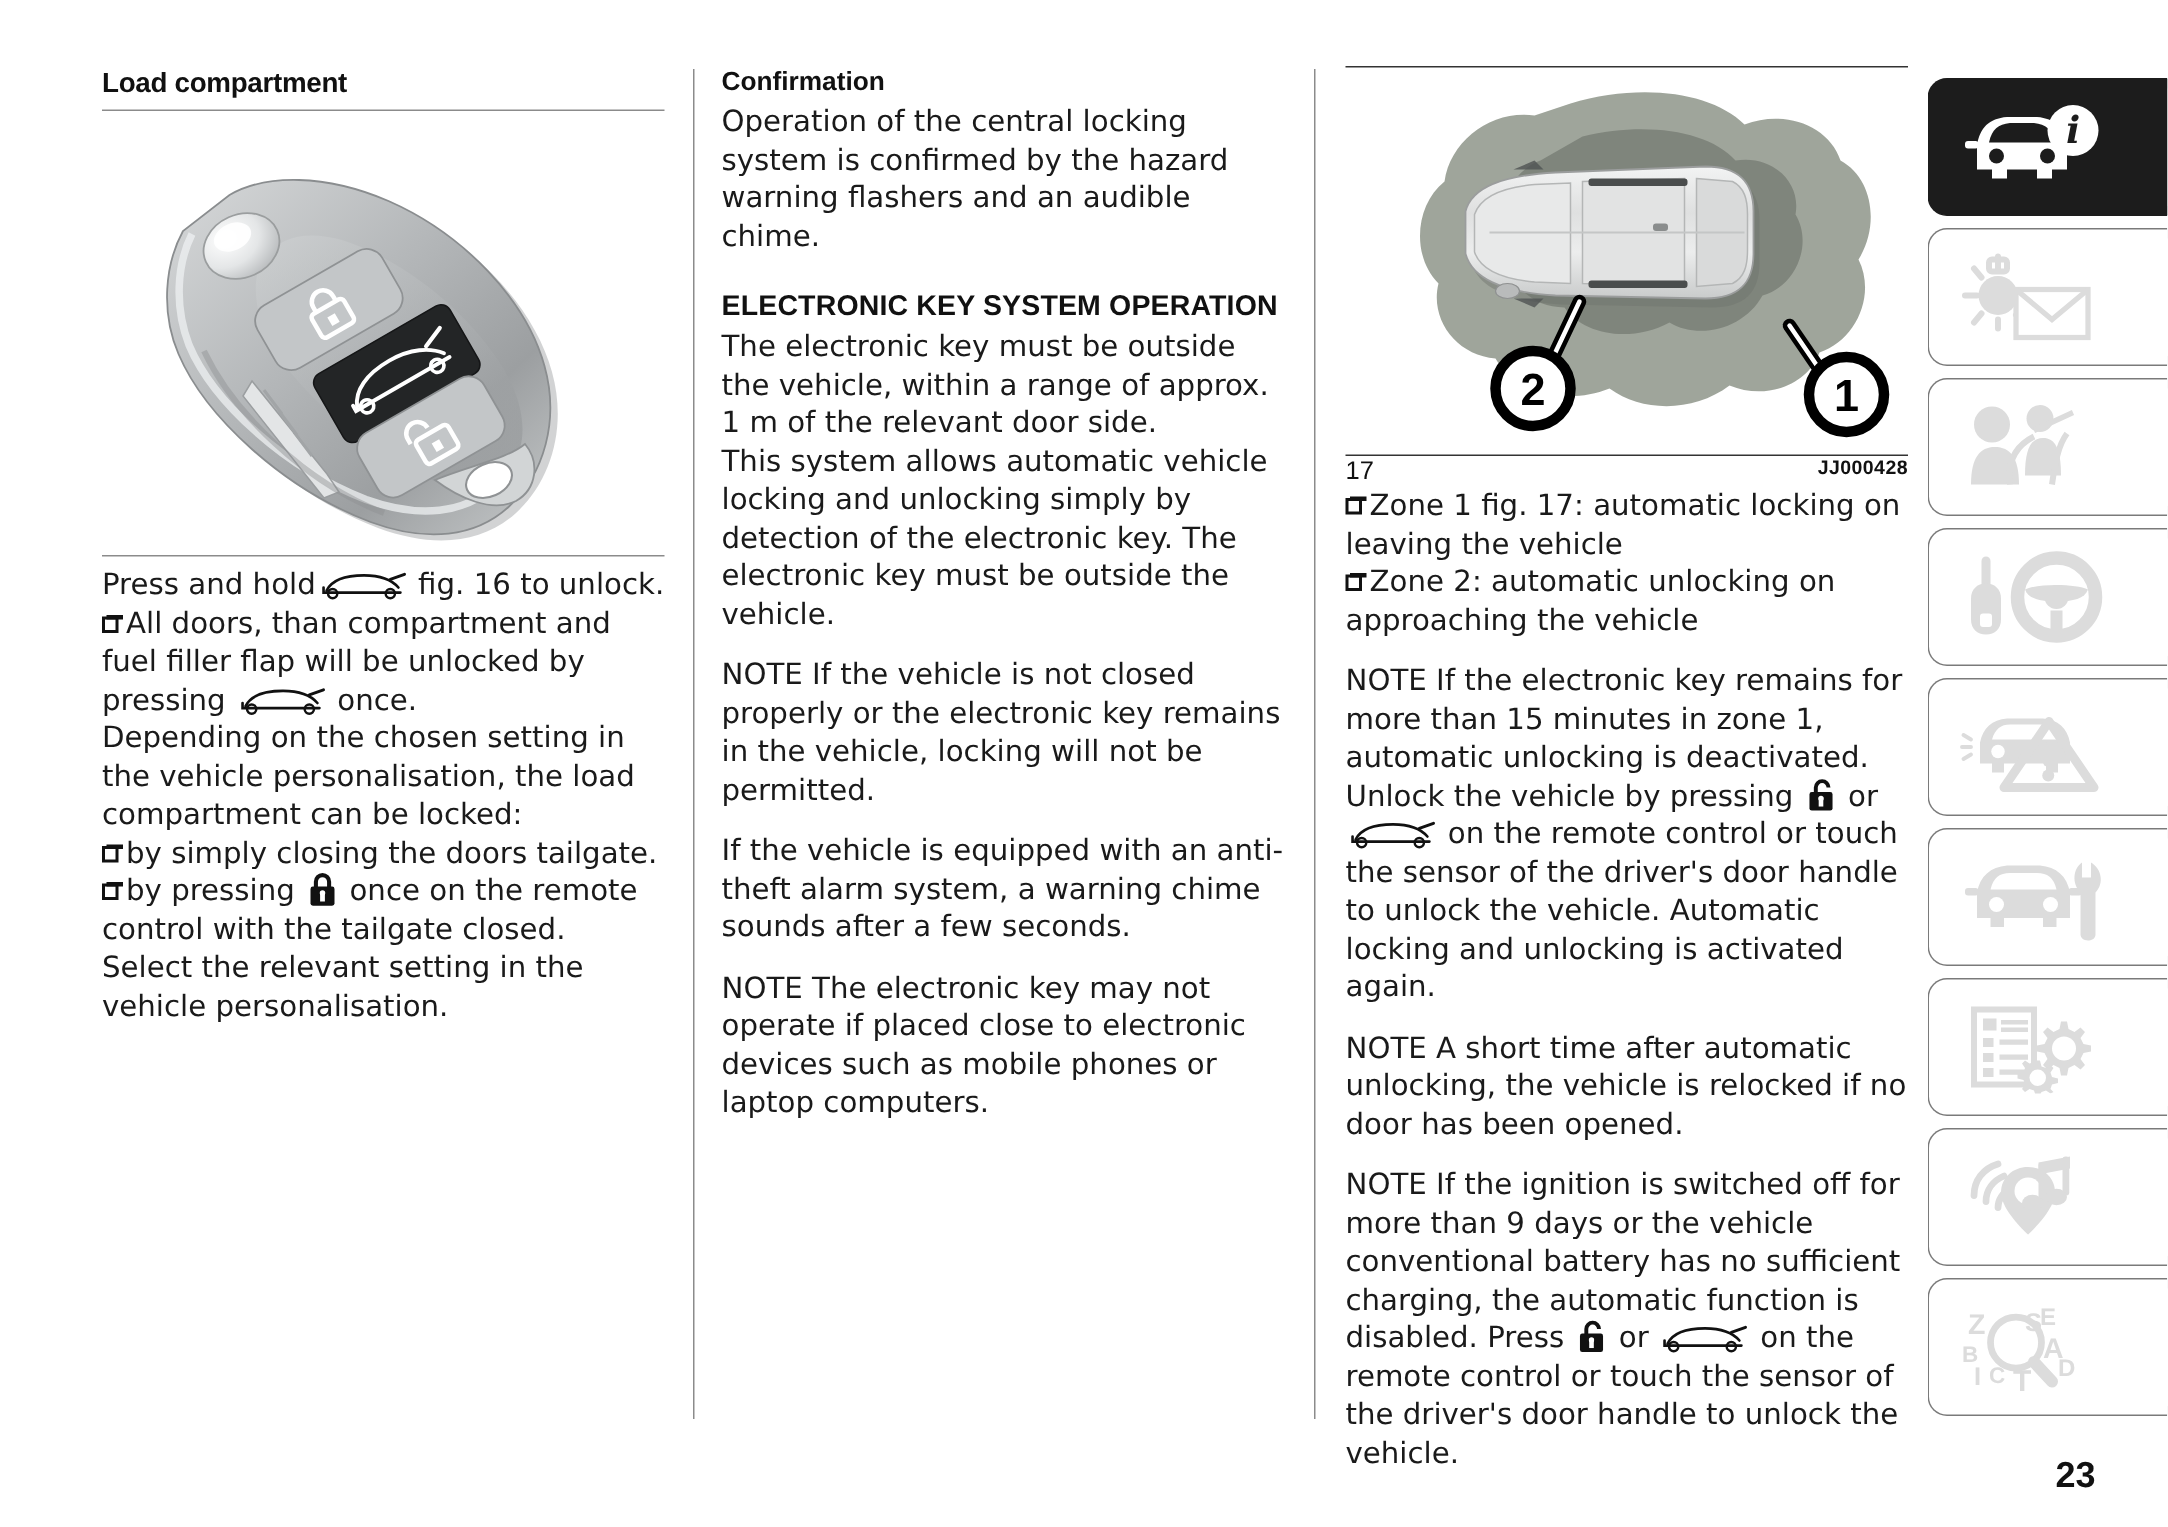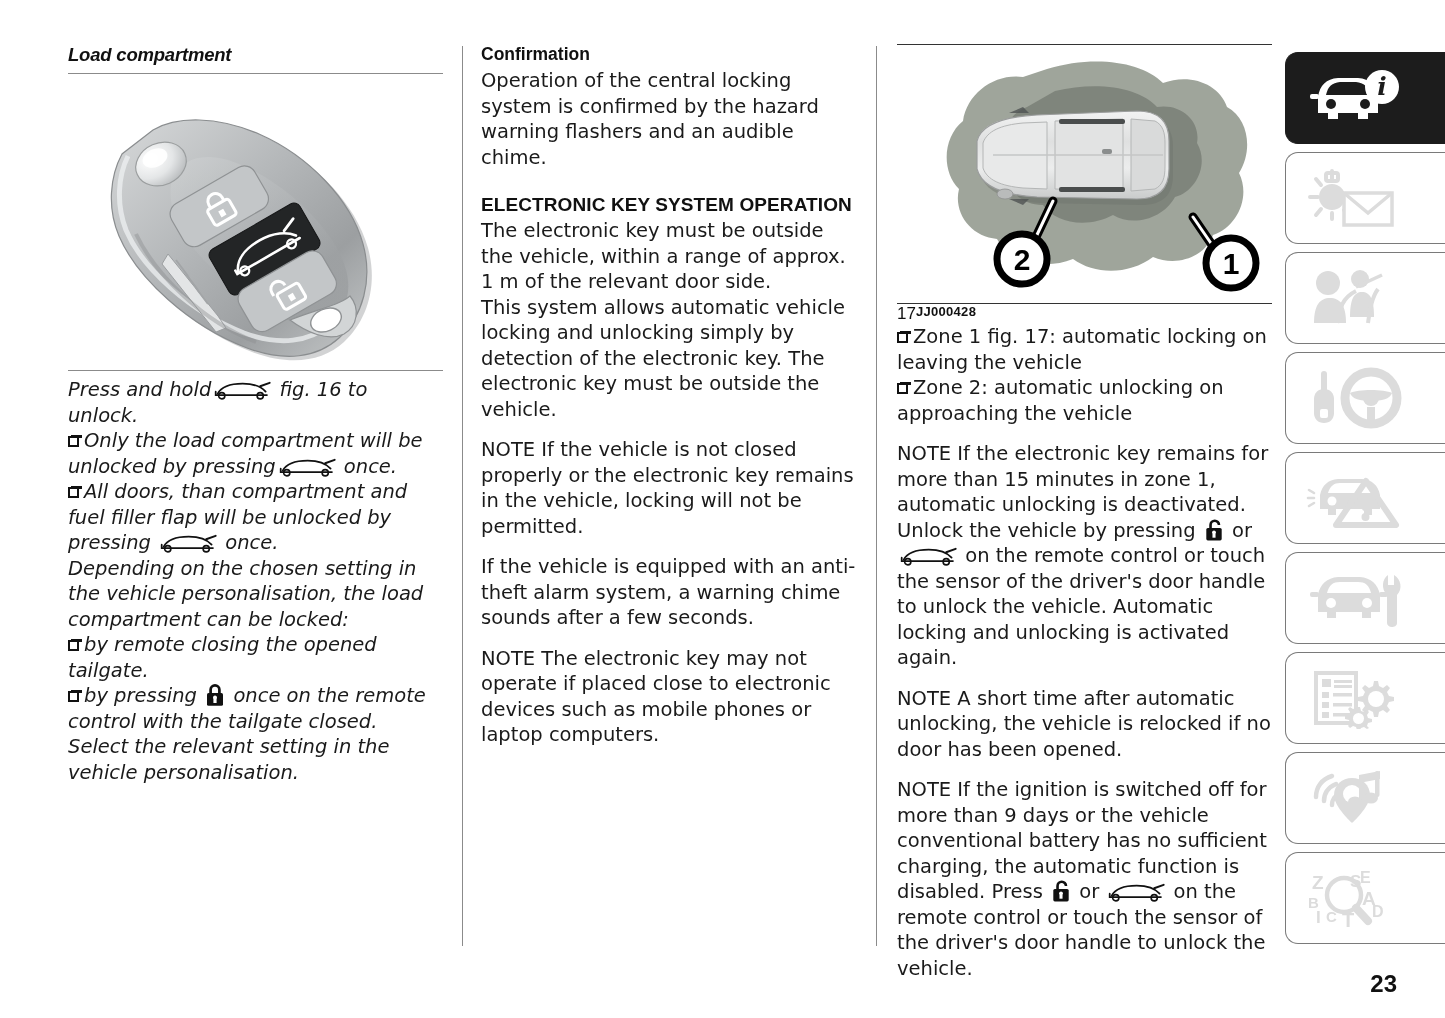"Load compartment" .col-1 { font-style: italic -> none }
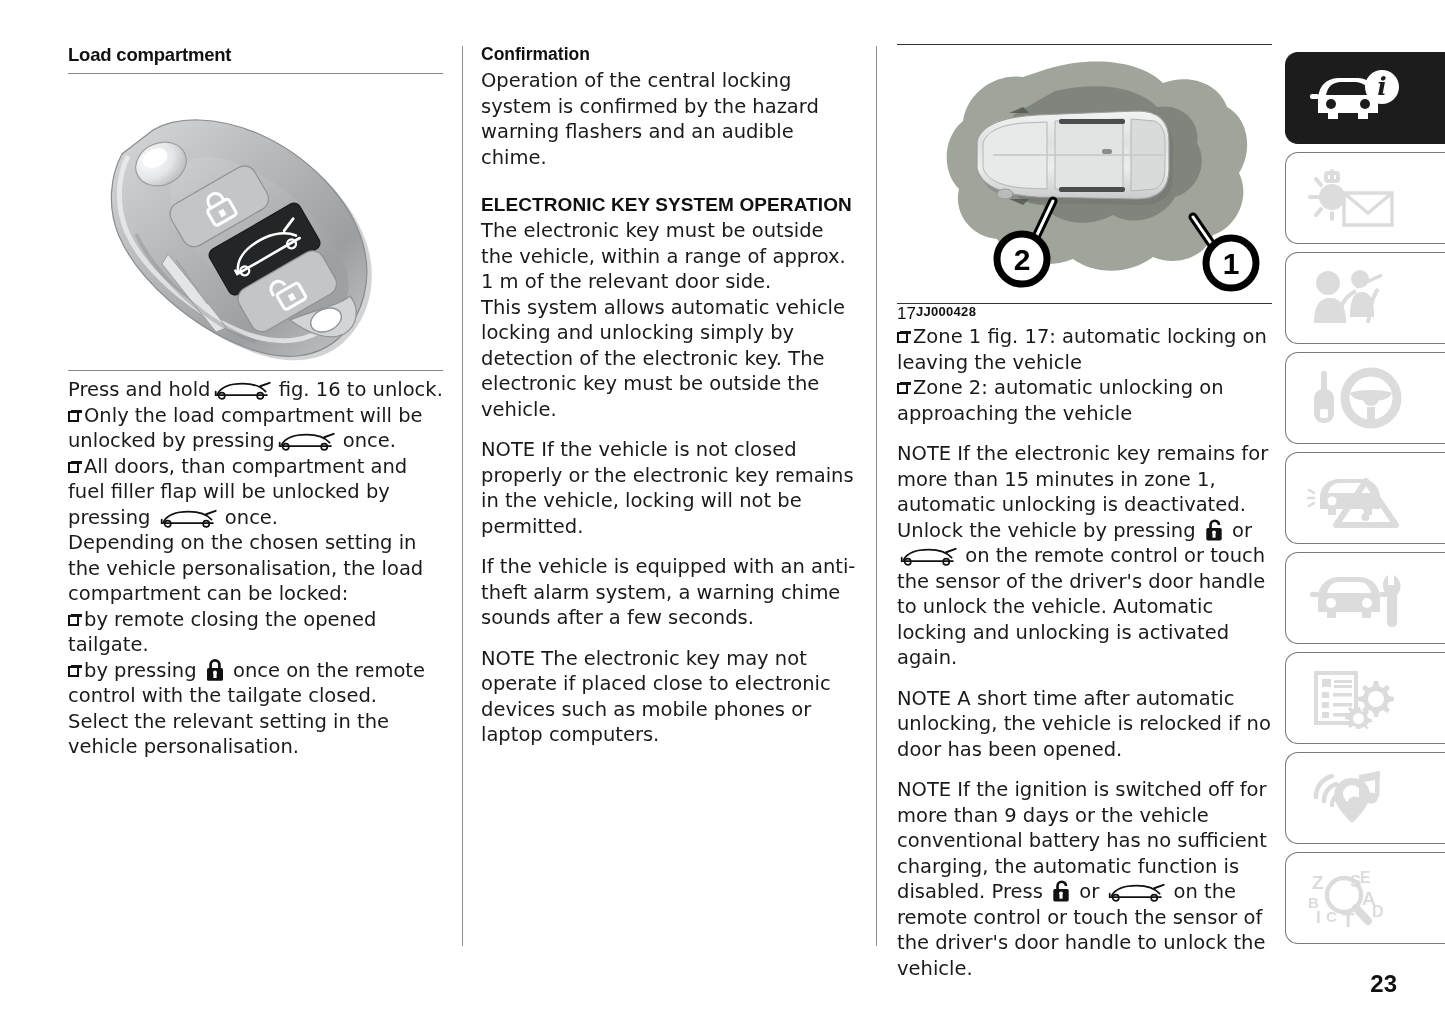"17" .figcap { justify-content: none -> space-between }
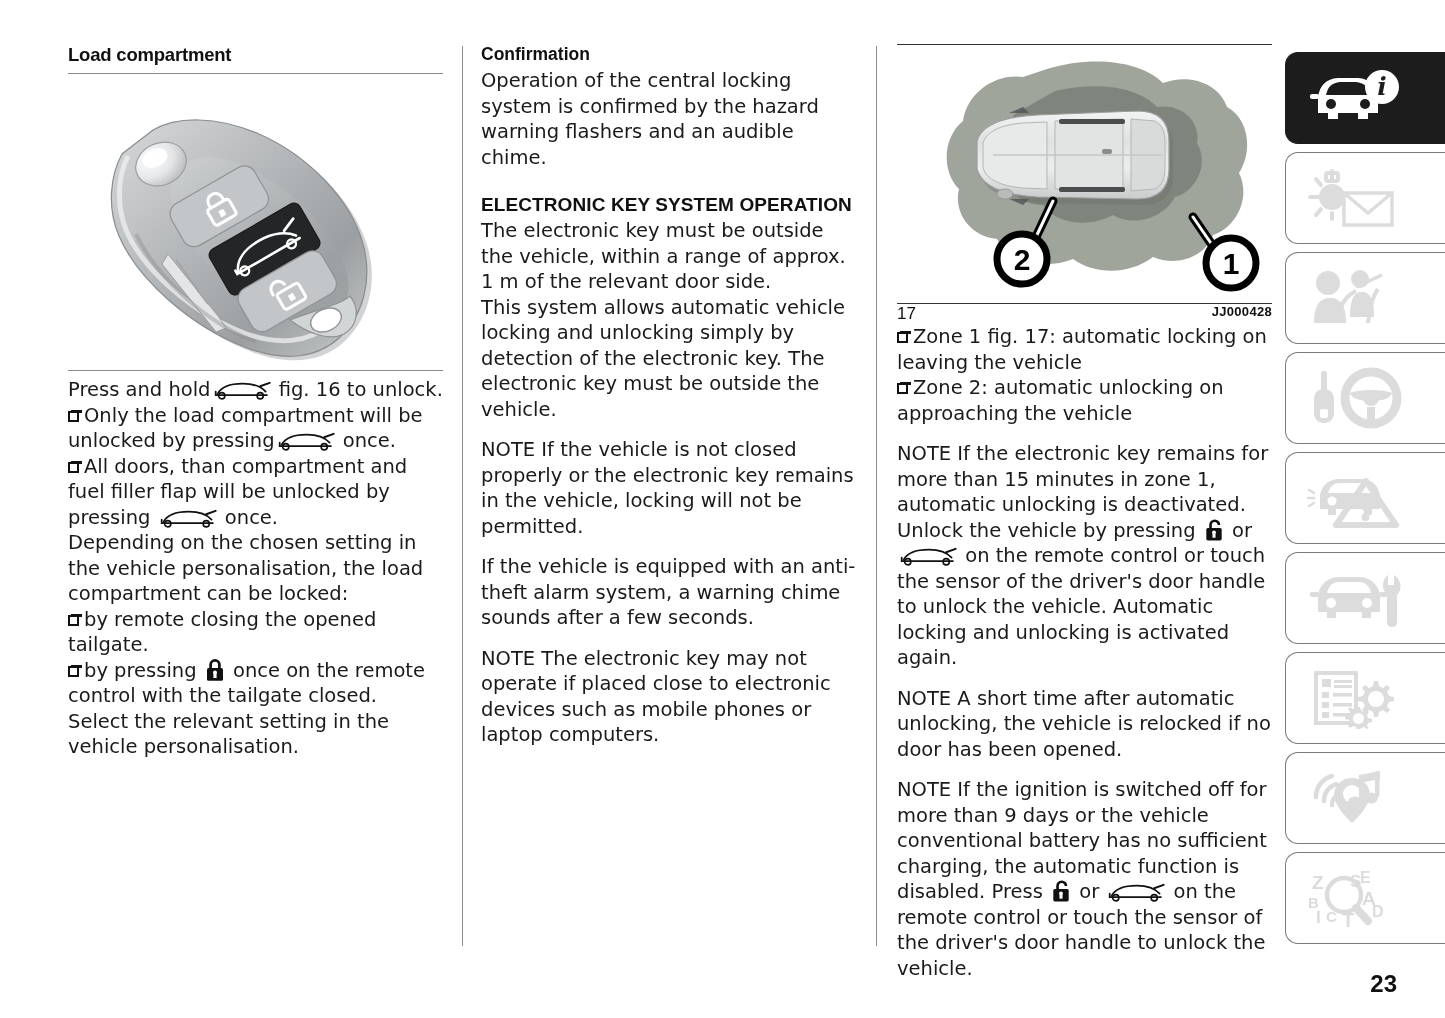"Only the load compartment will" div.bullet-row { html: <div><span></span><span>Only the load compartment will be unlocked by pressing</span><svg> <path></path> <path></path> <path></path> <circle></circle> <circle></circle> </svg> <span>once.</span></div> -> none }
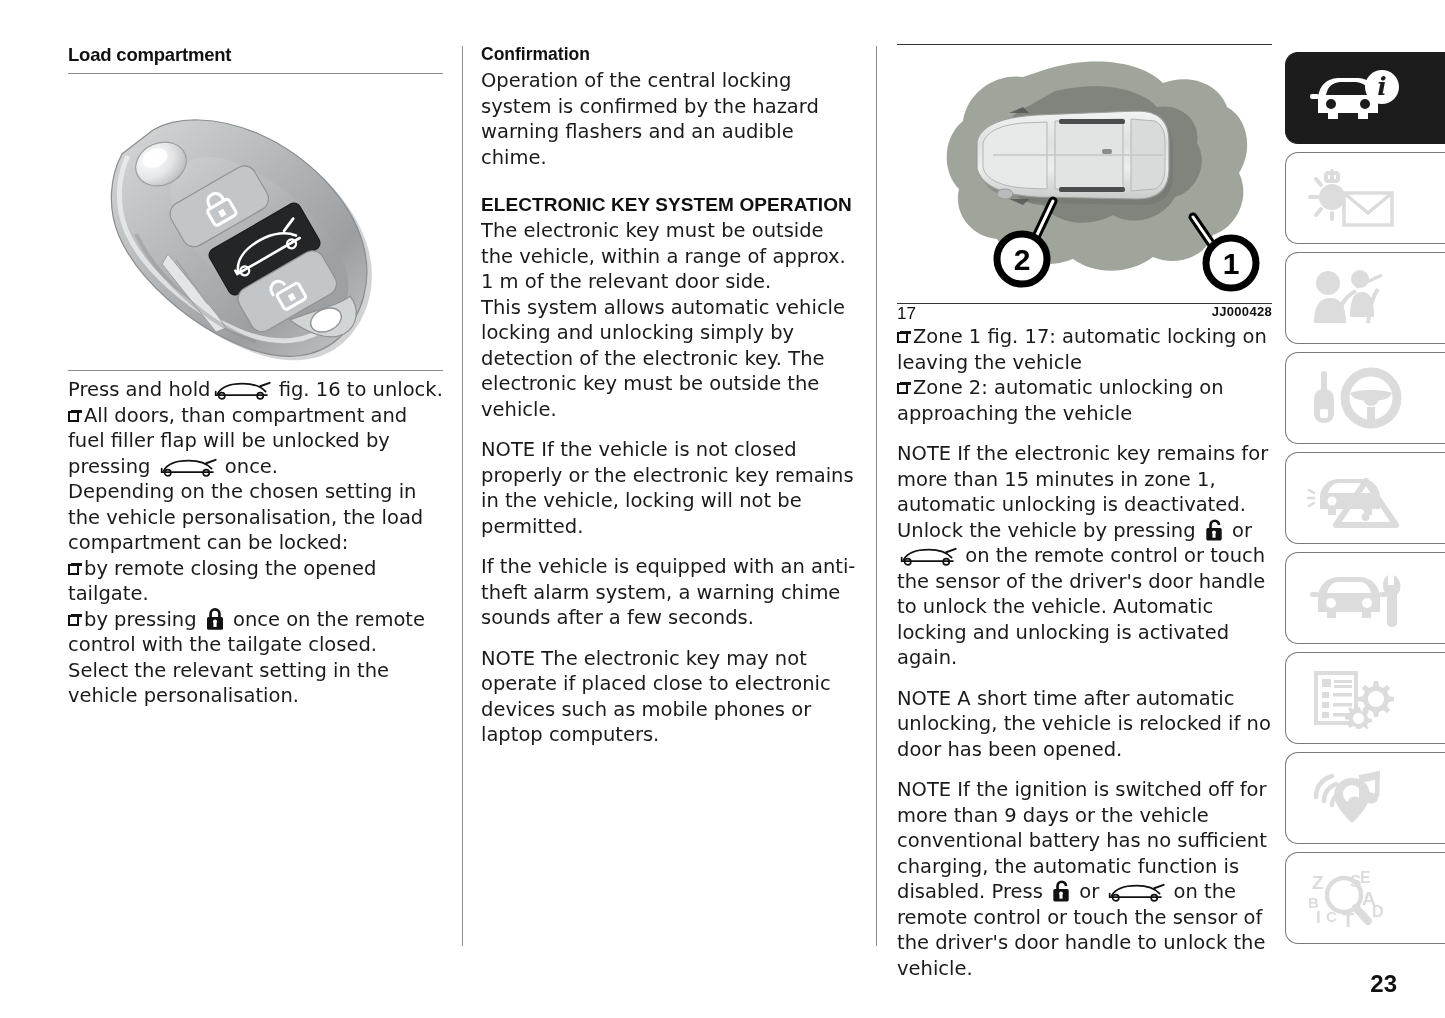"by remote closing the opened" span { text: remote closing the opened -> simply closing the doors }
